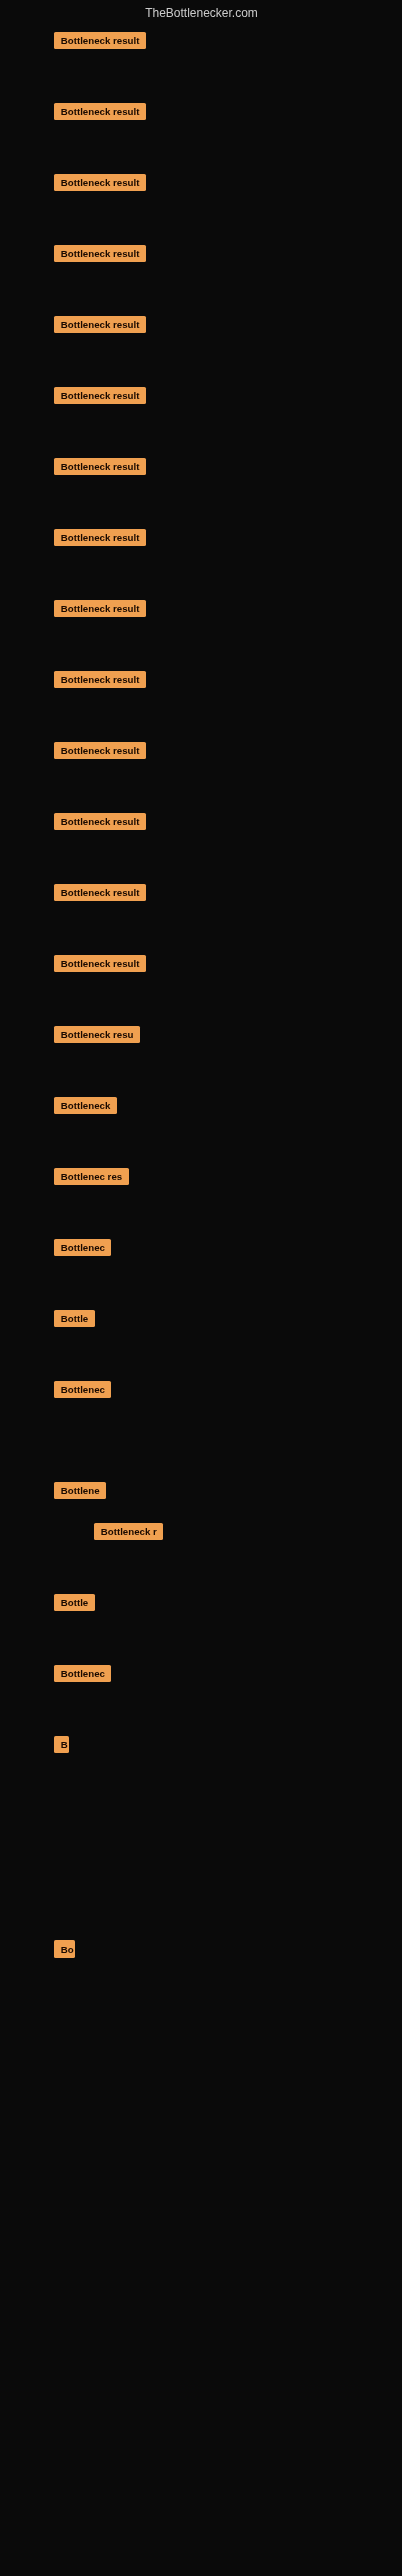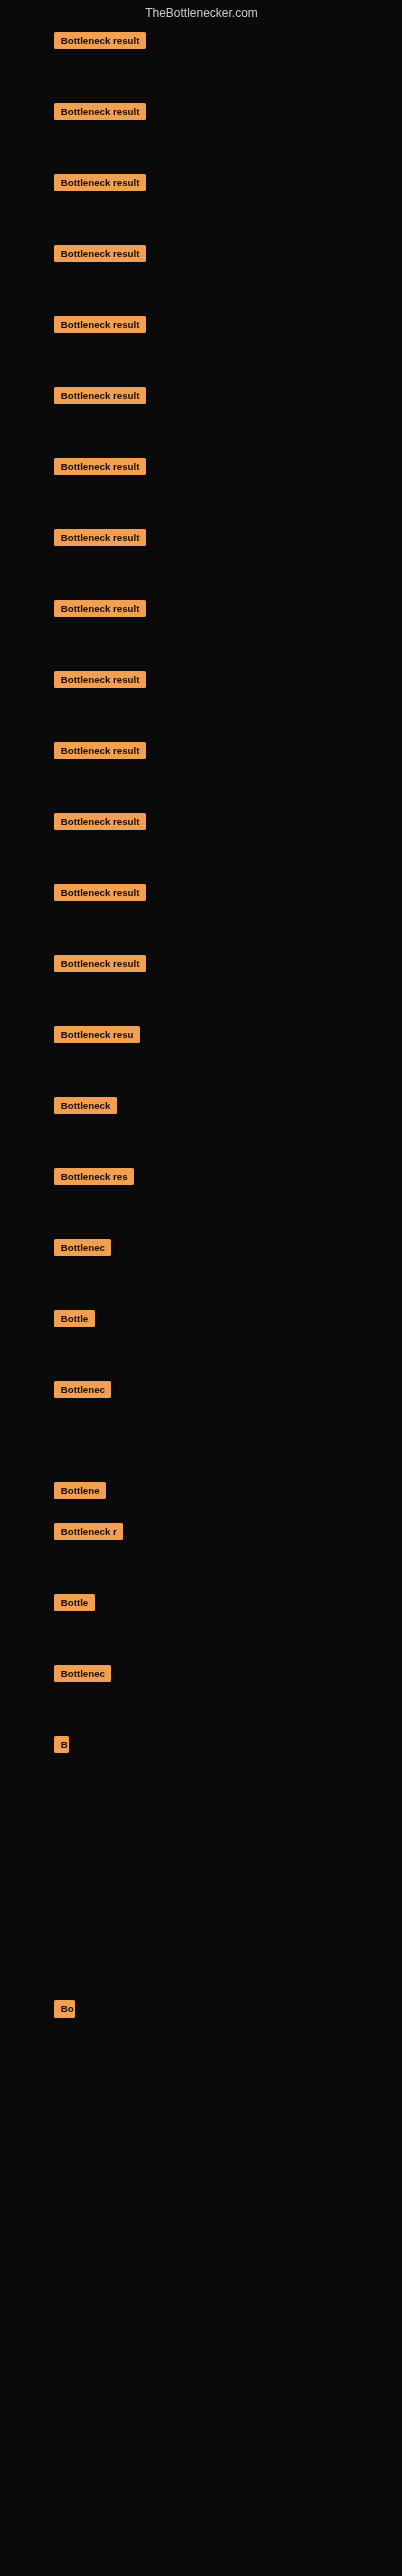"Bottleneck res" span.bottleneck-badge { text: Bottleneck -> Bottlenec }
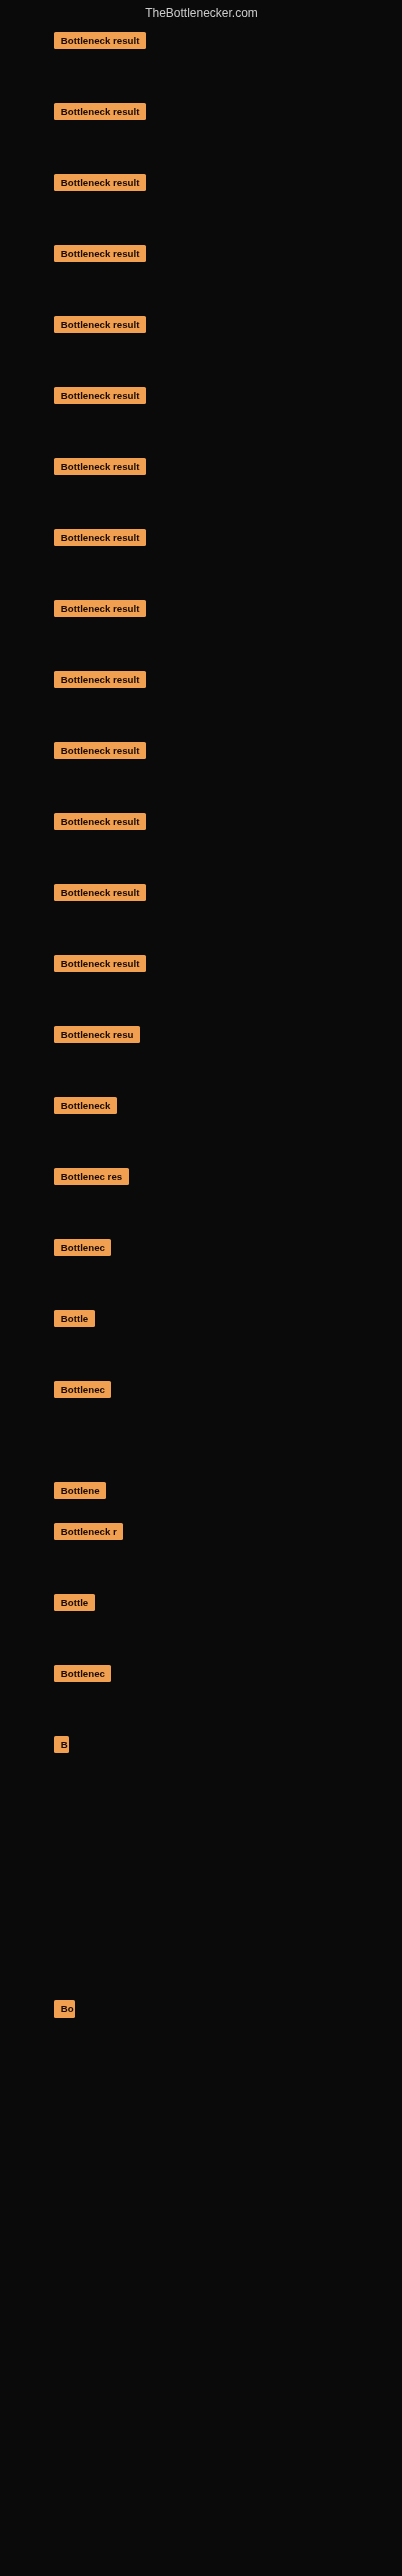"Bottleneck r" span.bottleneck-badge { margin-left: none -> 40px }
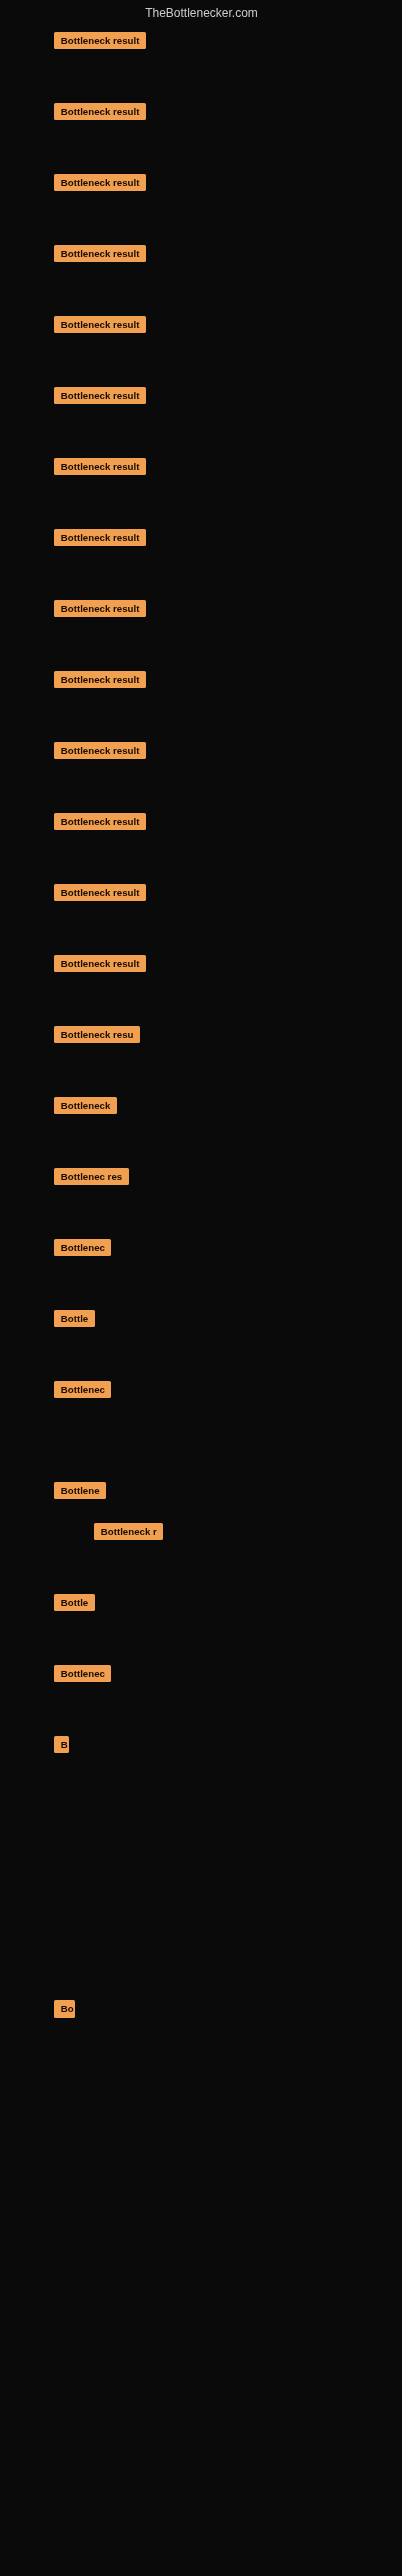"Bo" div { align-items: flex-end -> center }
